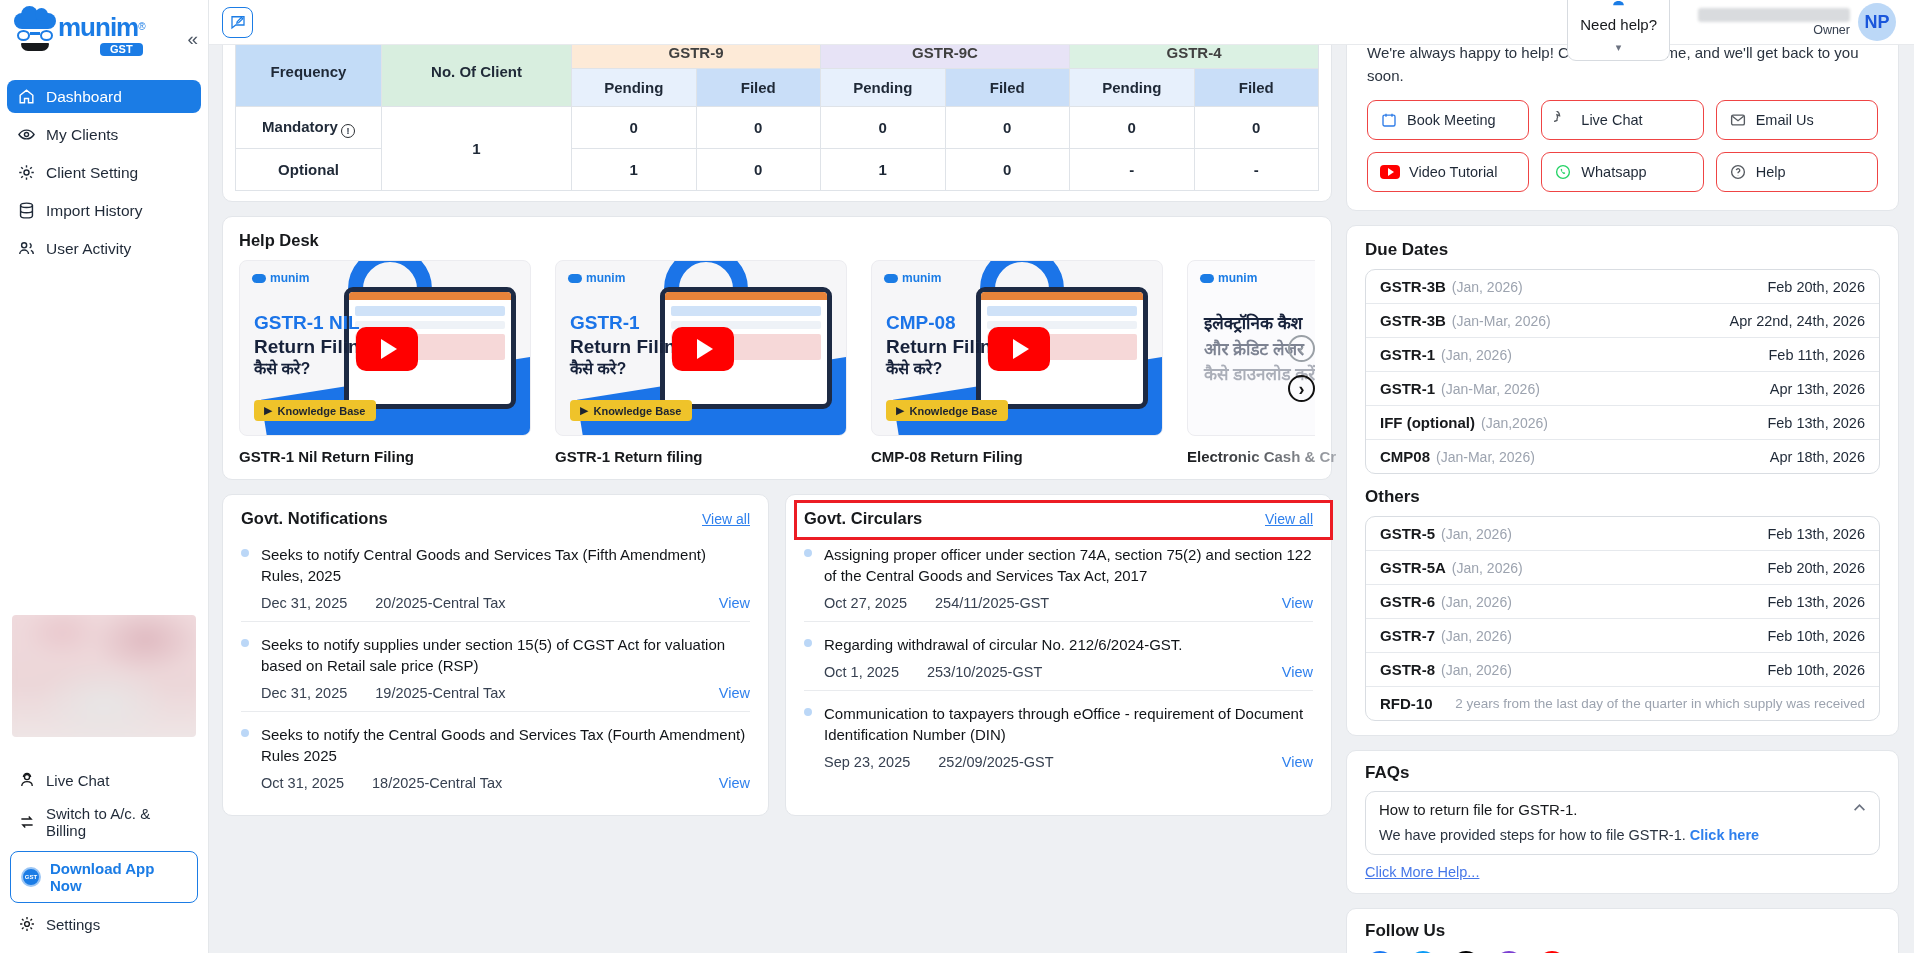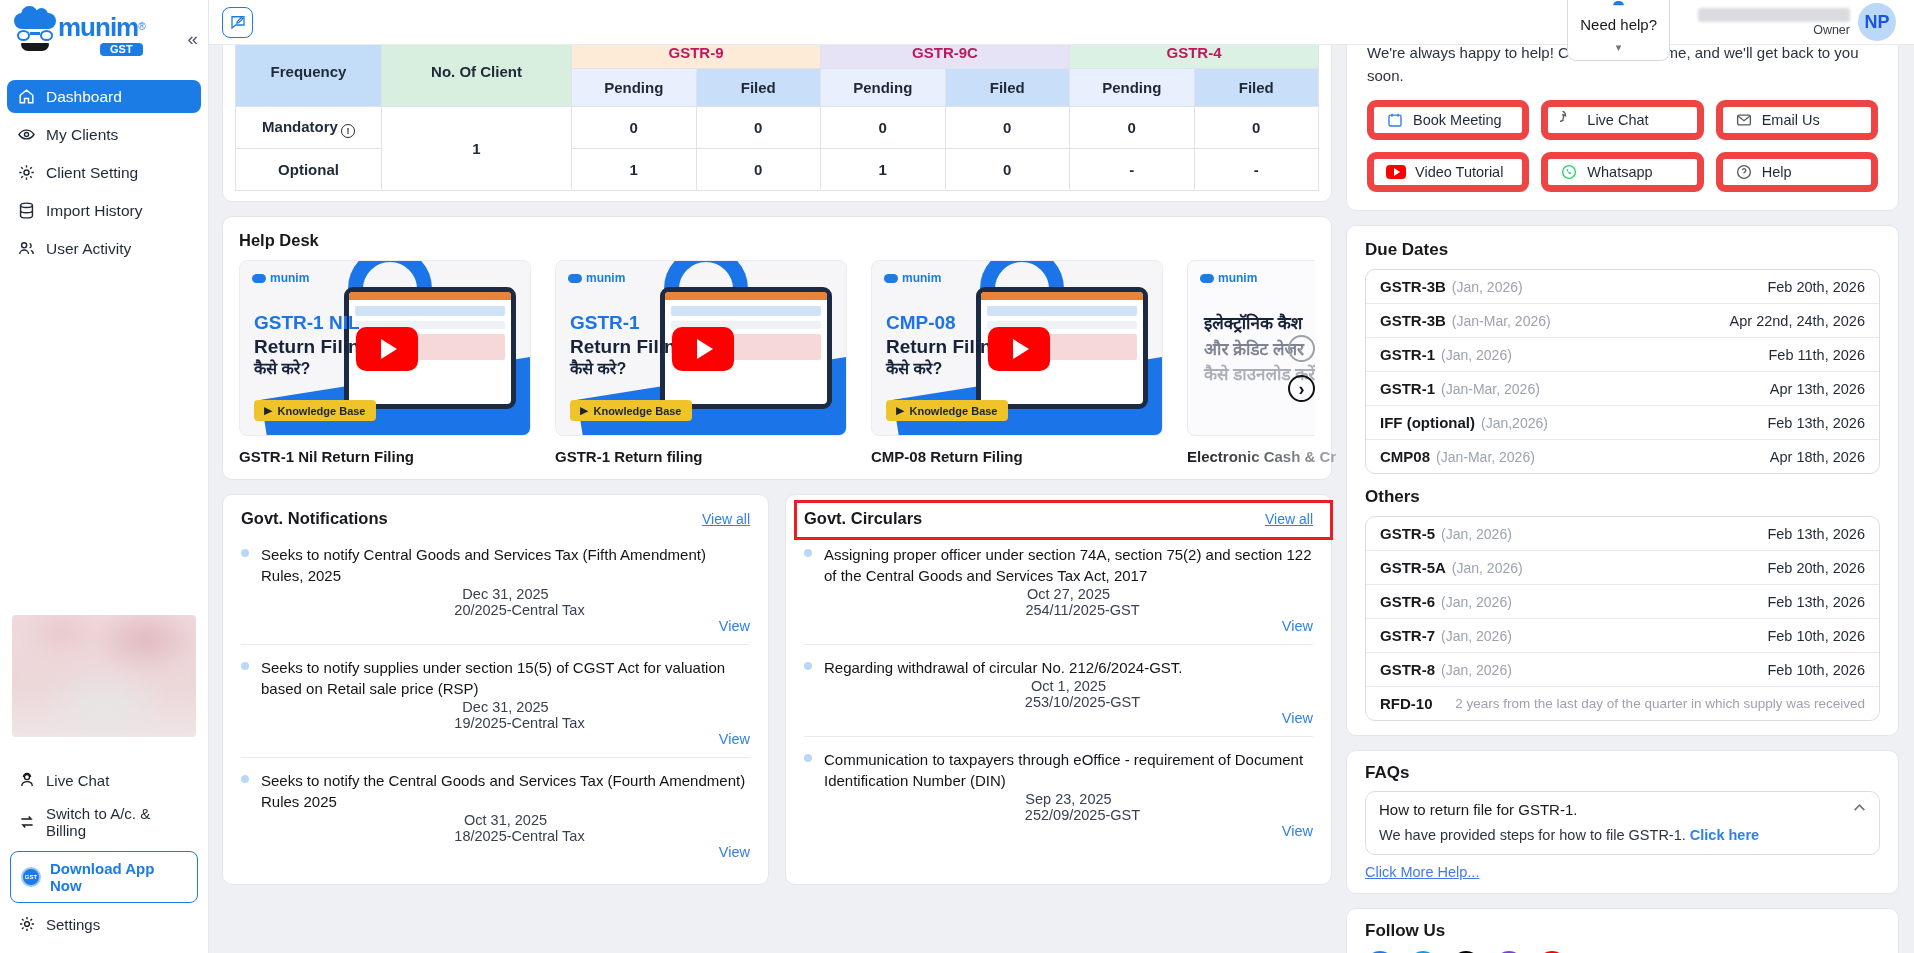"GSTR-9" th.h-group { color: #be185d -> #404040 }
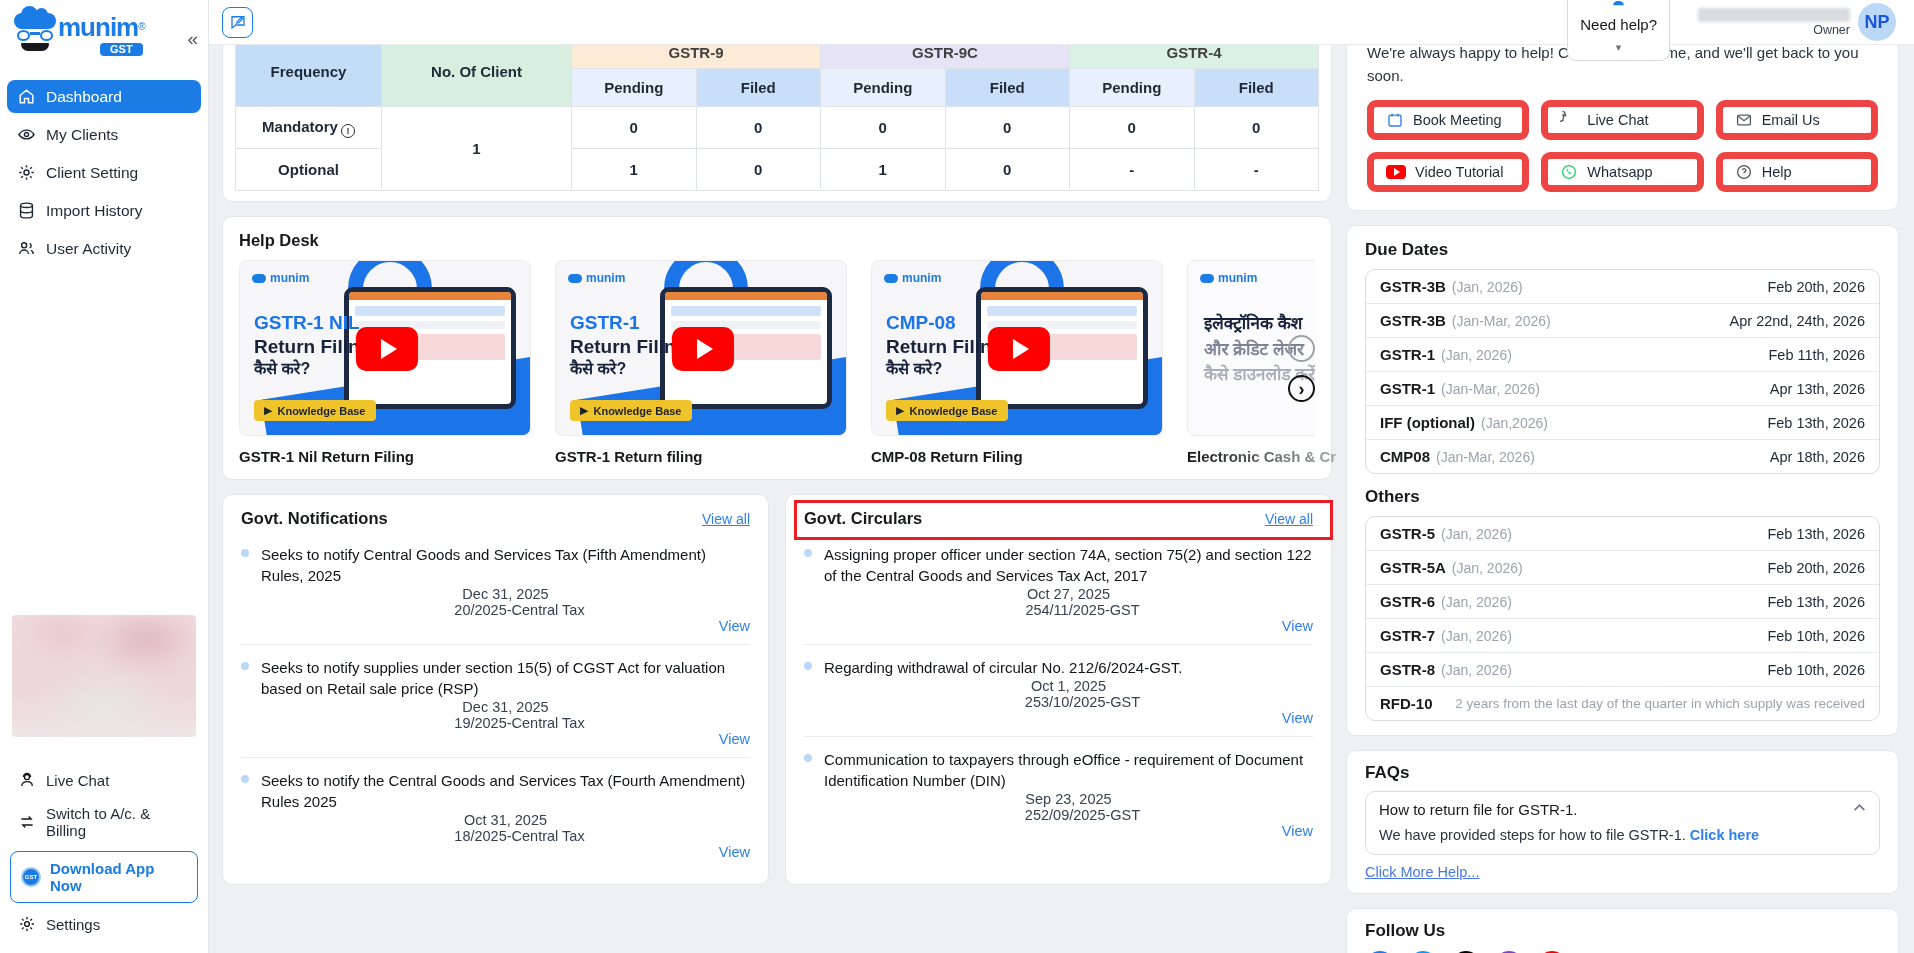"Book Meeting" .h-btn { border: 7px solid #ef4444 -> 1px solid #ef4444 }
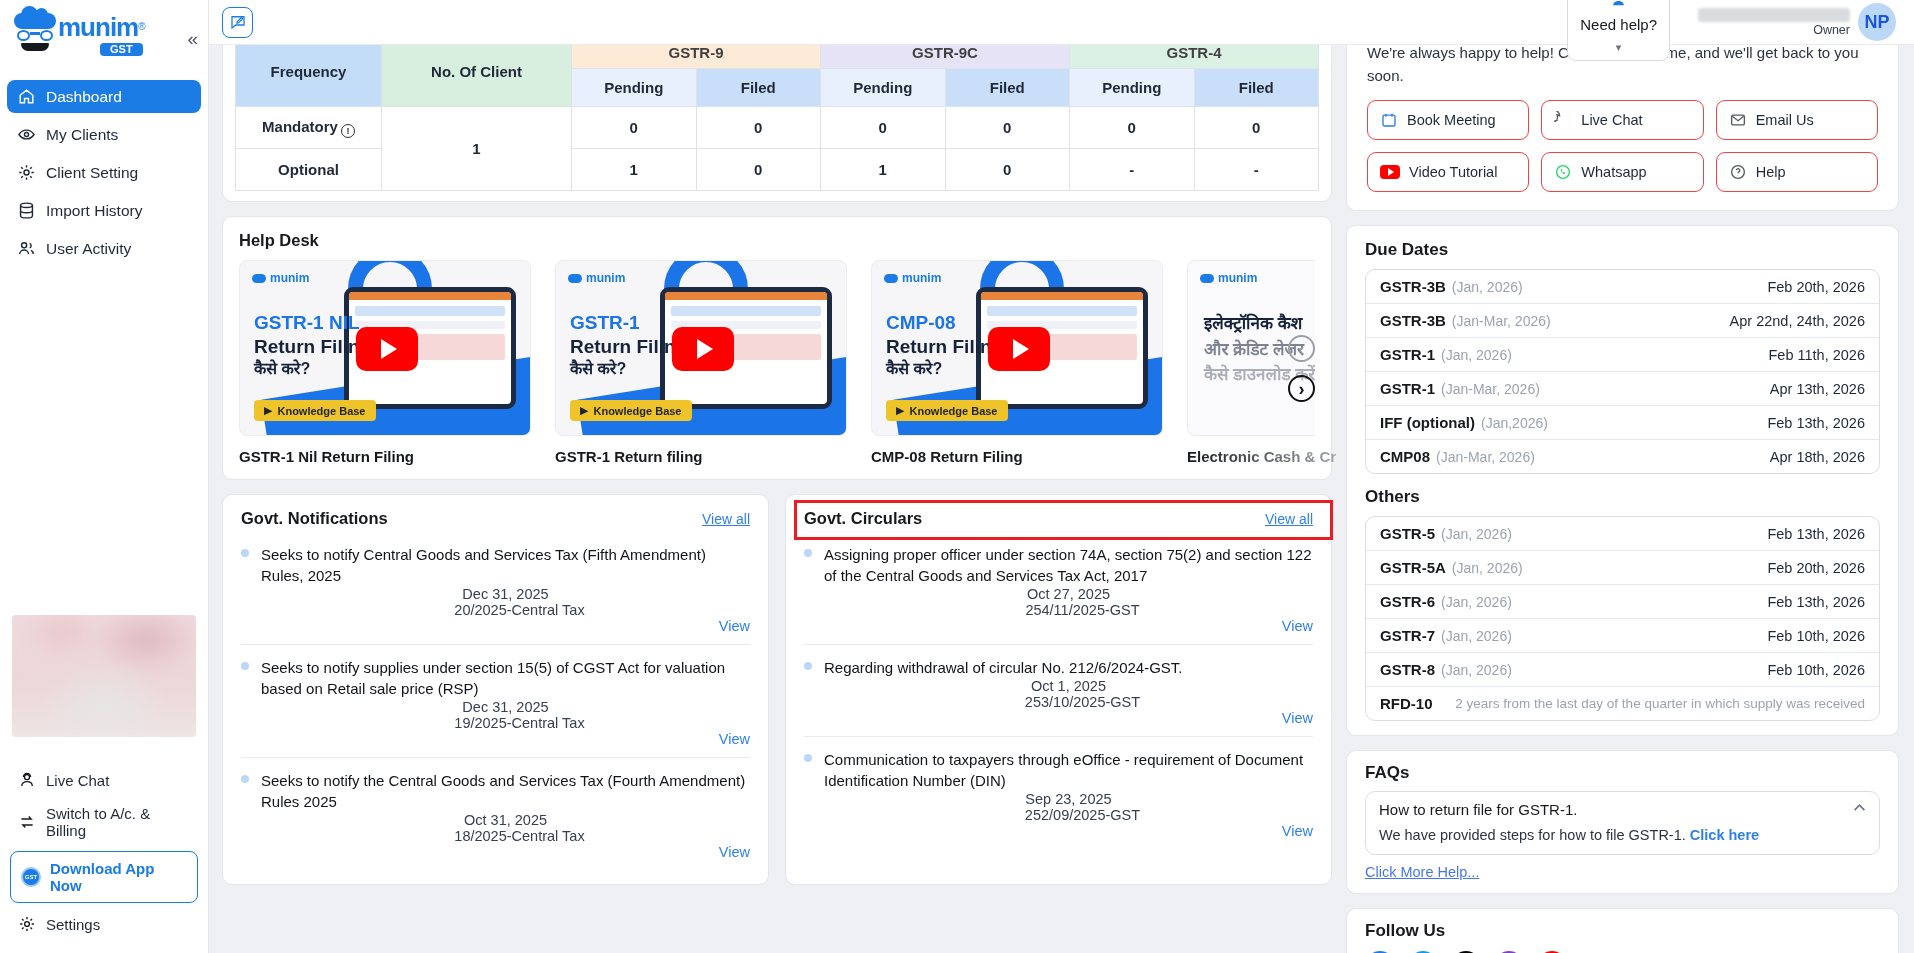"Dec 31, 2025" .gov-meta { flex-direction: column -> none; margin-top: none -> 9px }
